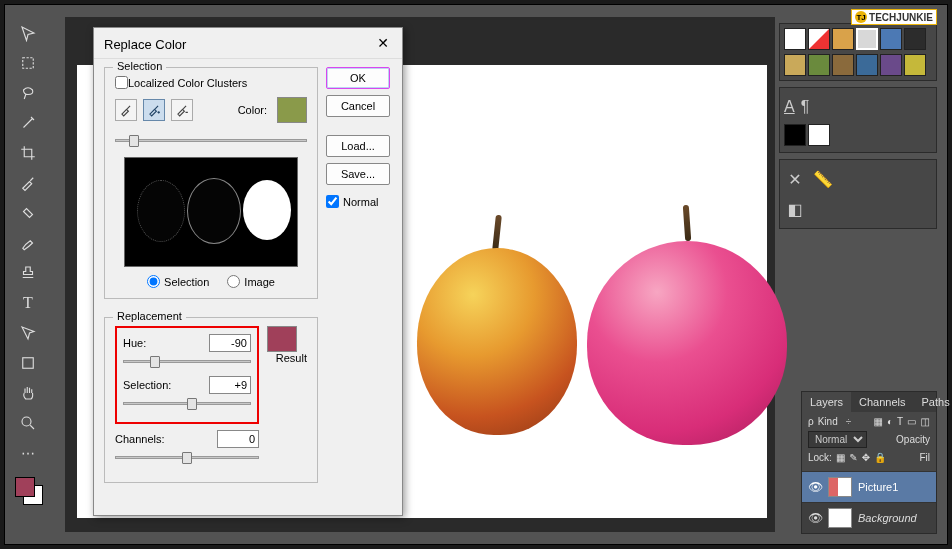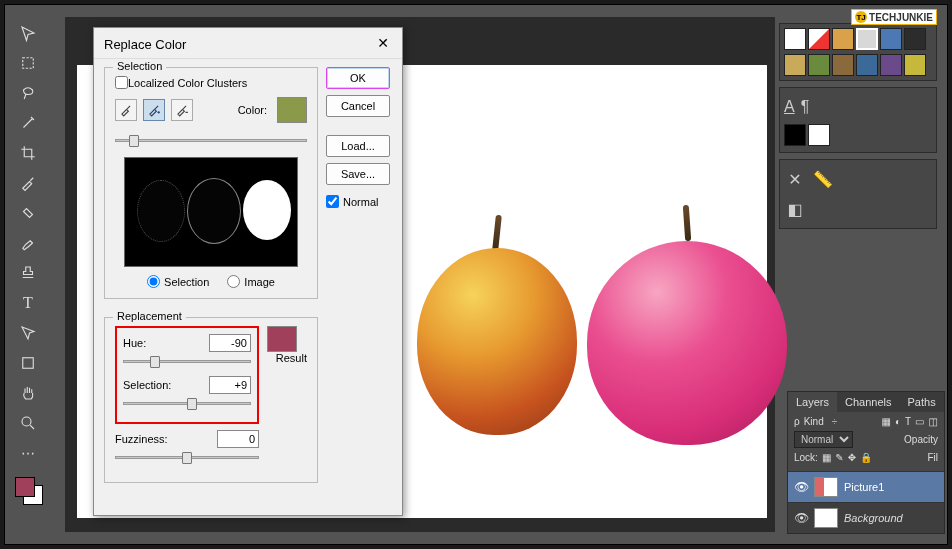"Layers" .layers-panel { right: 2px -> 10px; width: 158px -> 136px }
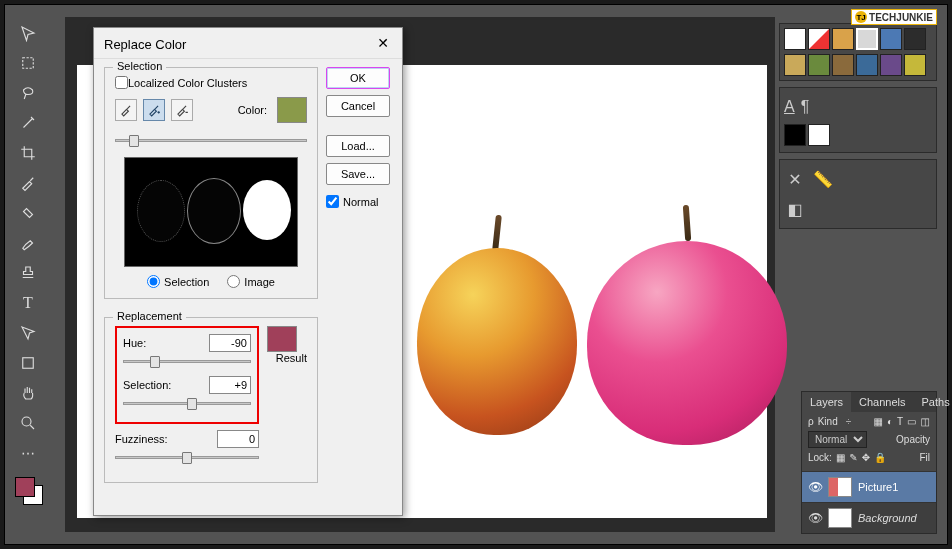"Fuzziness:" span { text: Fuzziness -> Channels }
